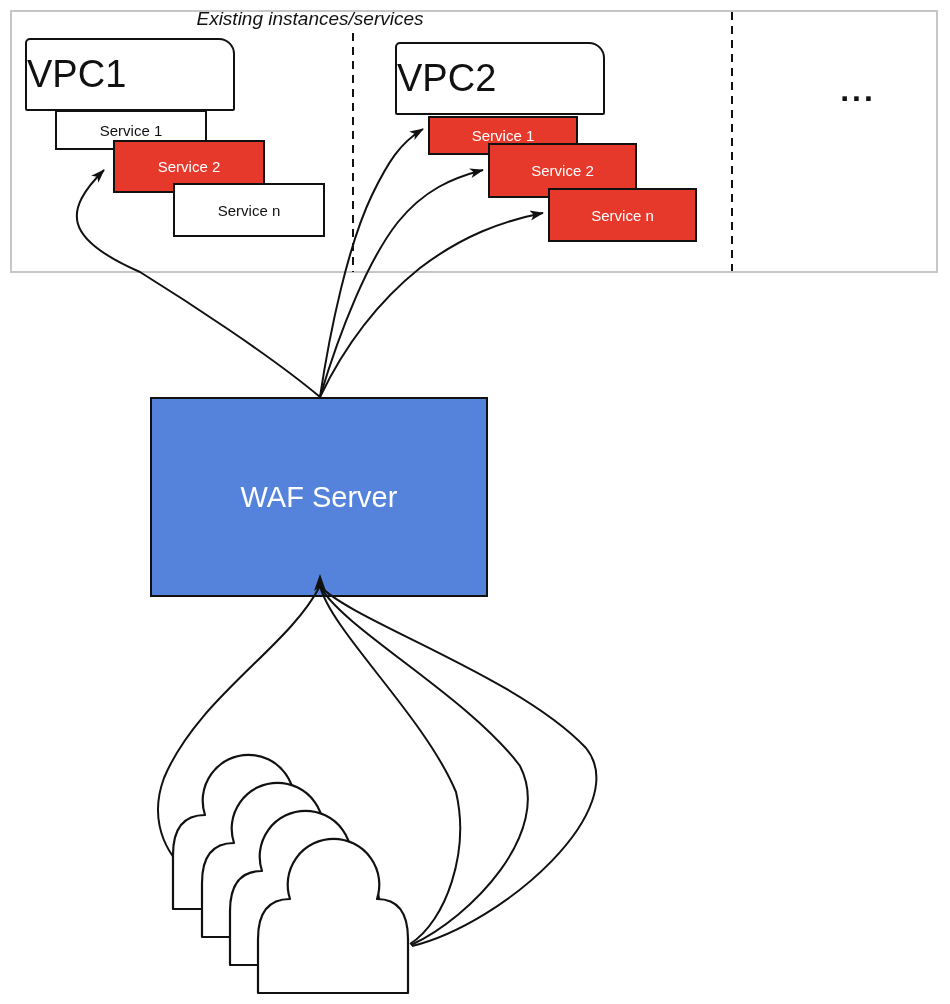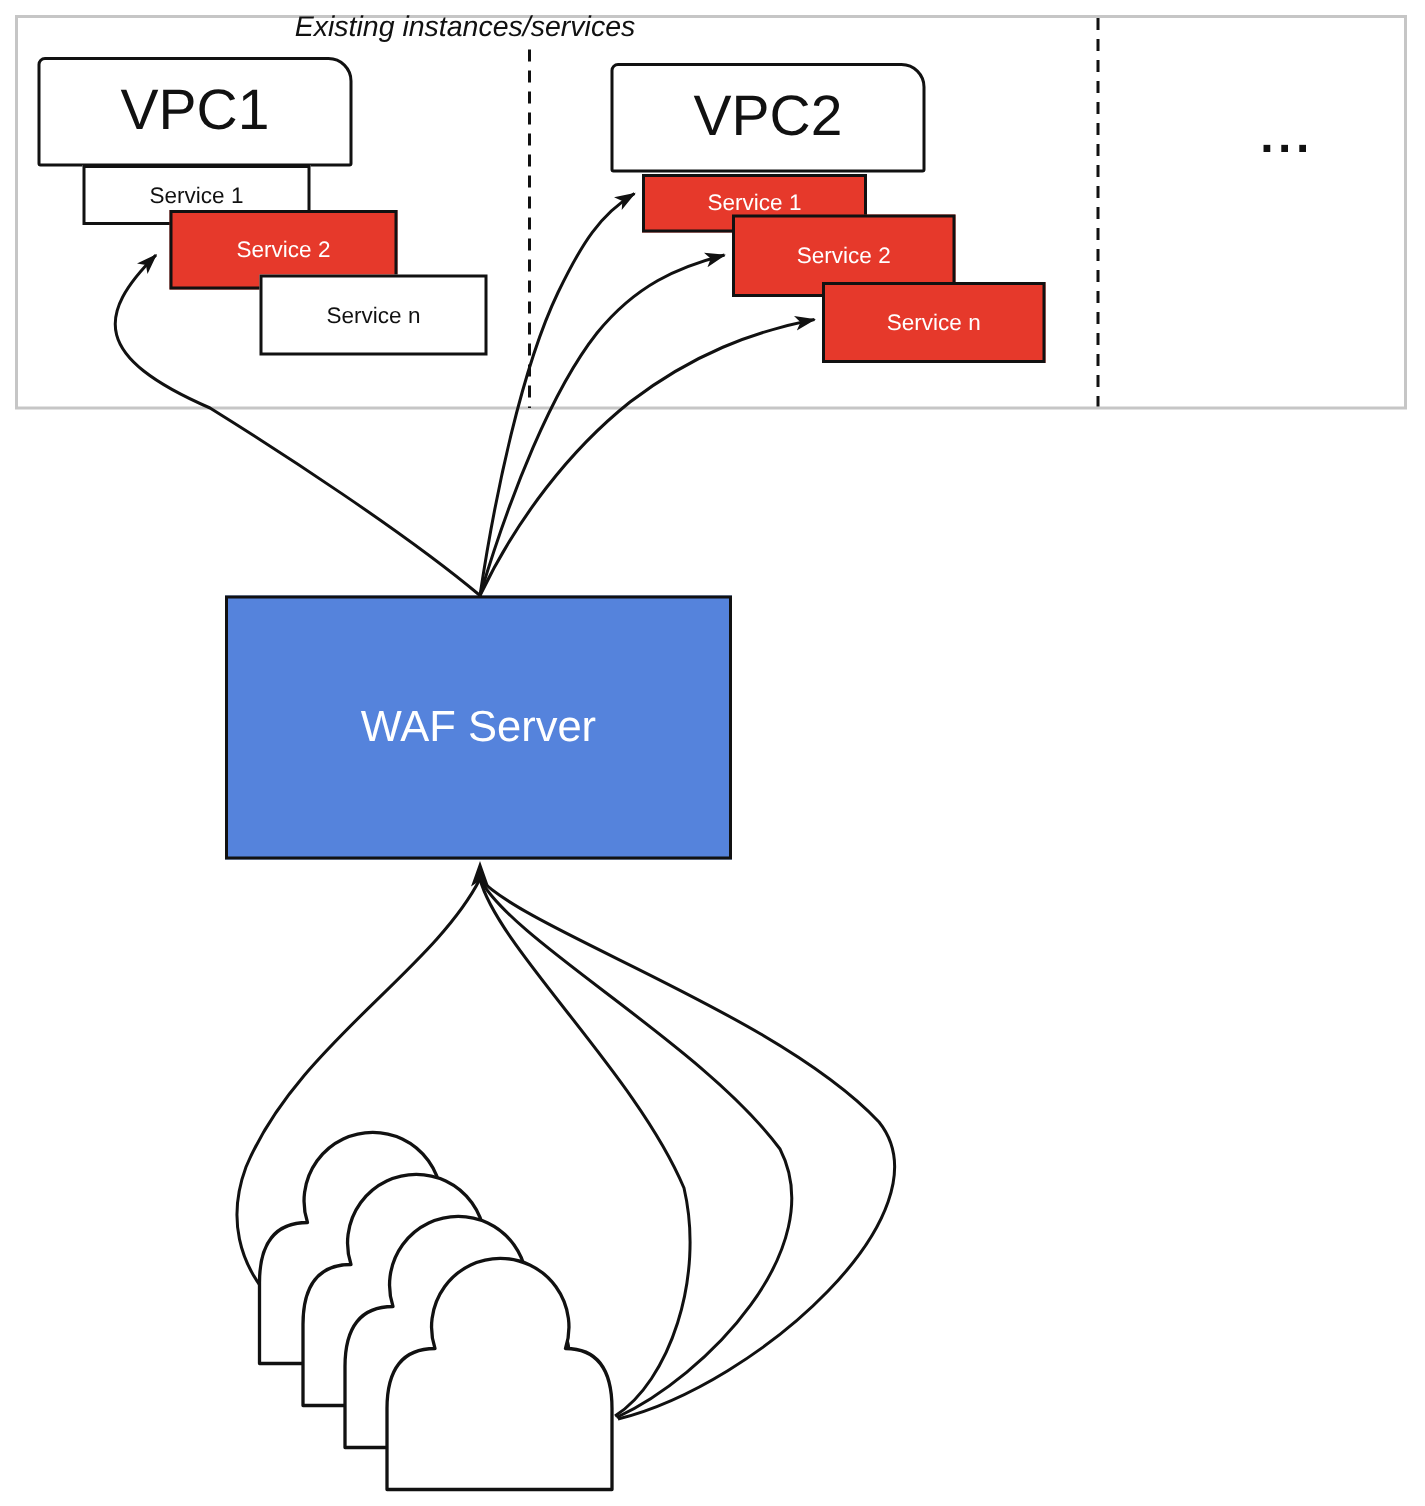"VPC1" .vpc { justify-content: center -> flex-start }
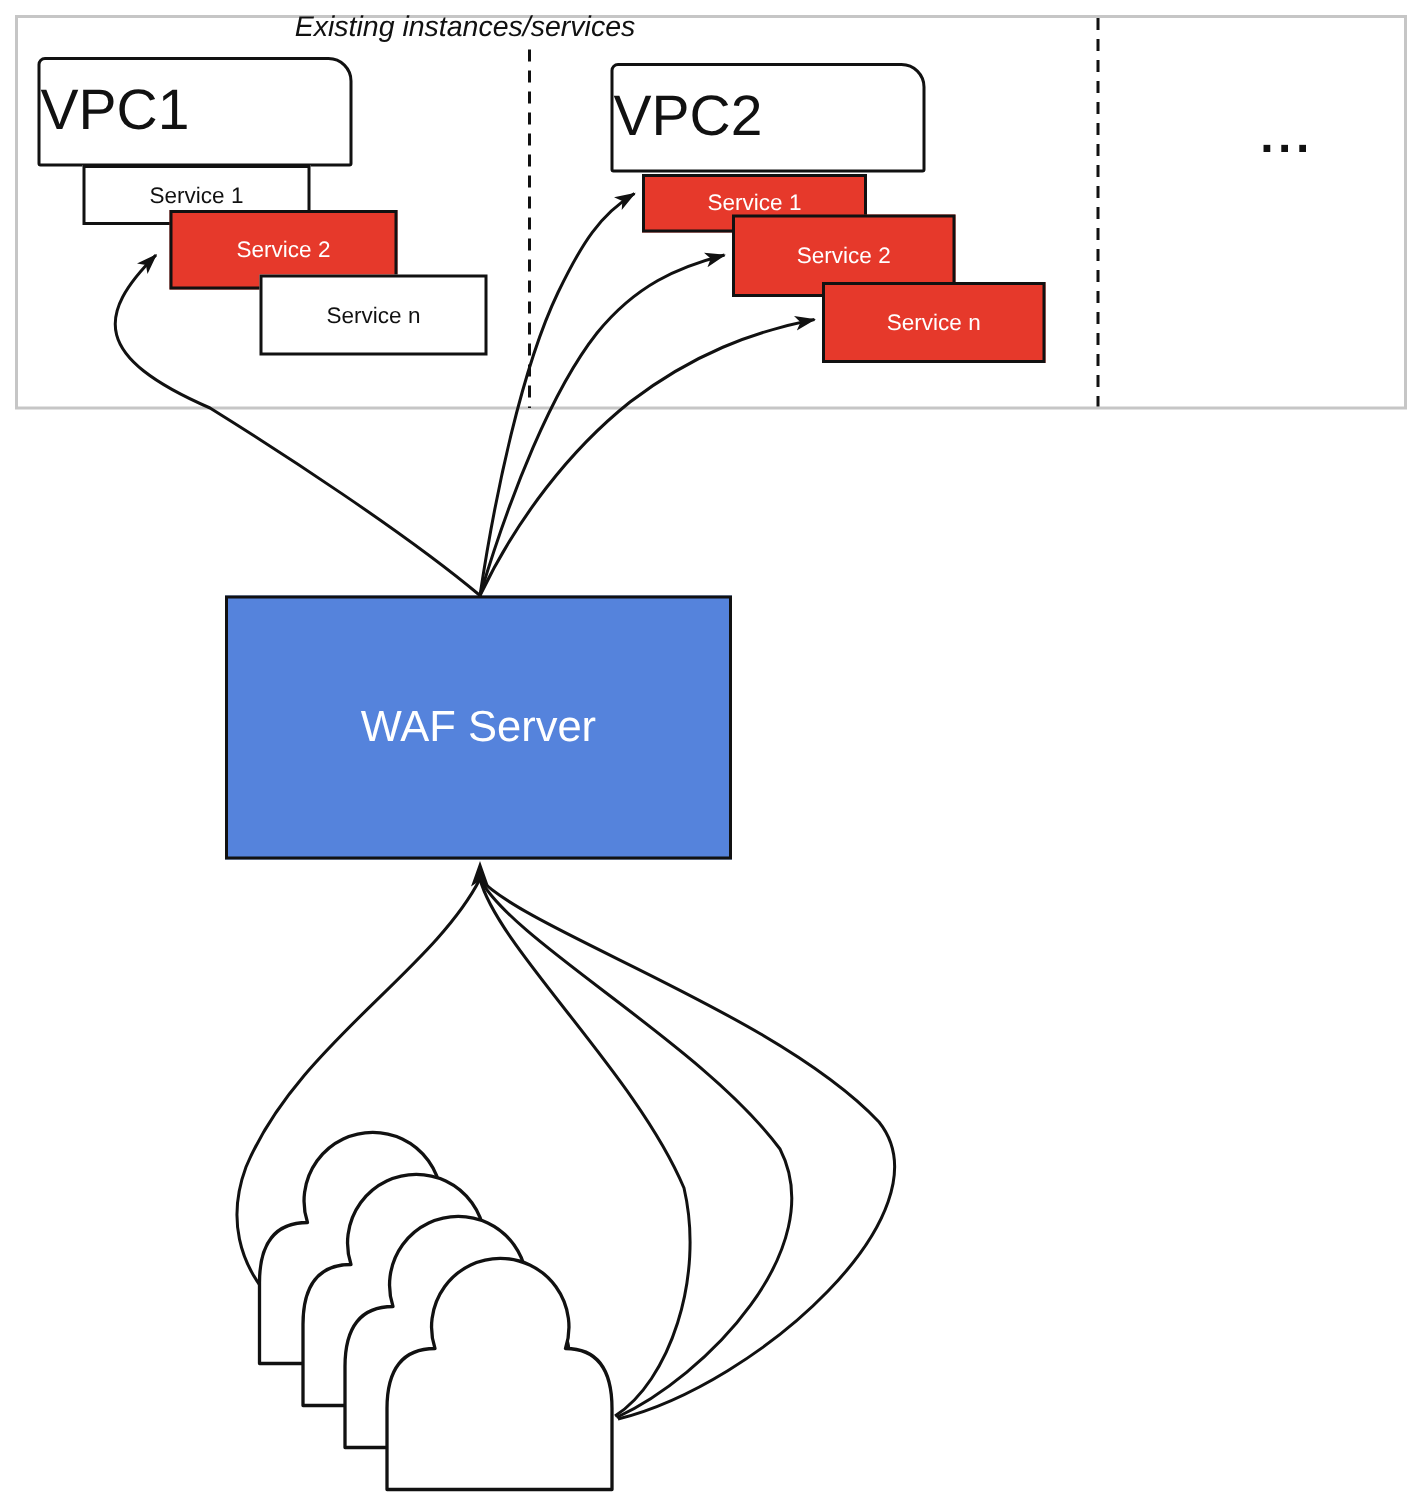"VPC2" .vpc2 { margin-left: 12px -> none }
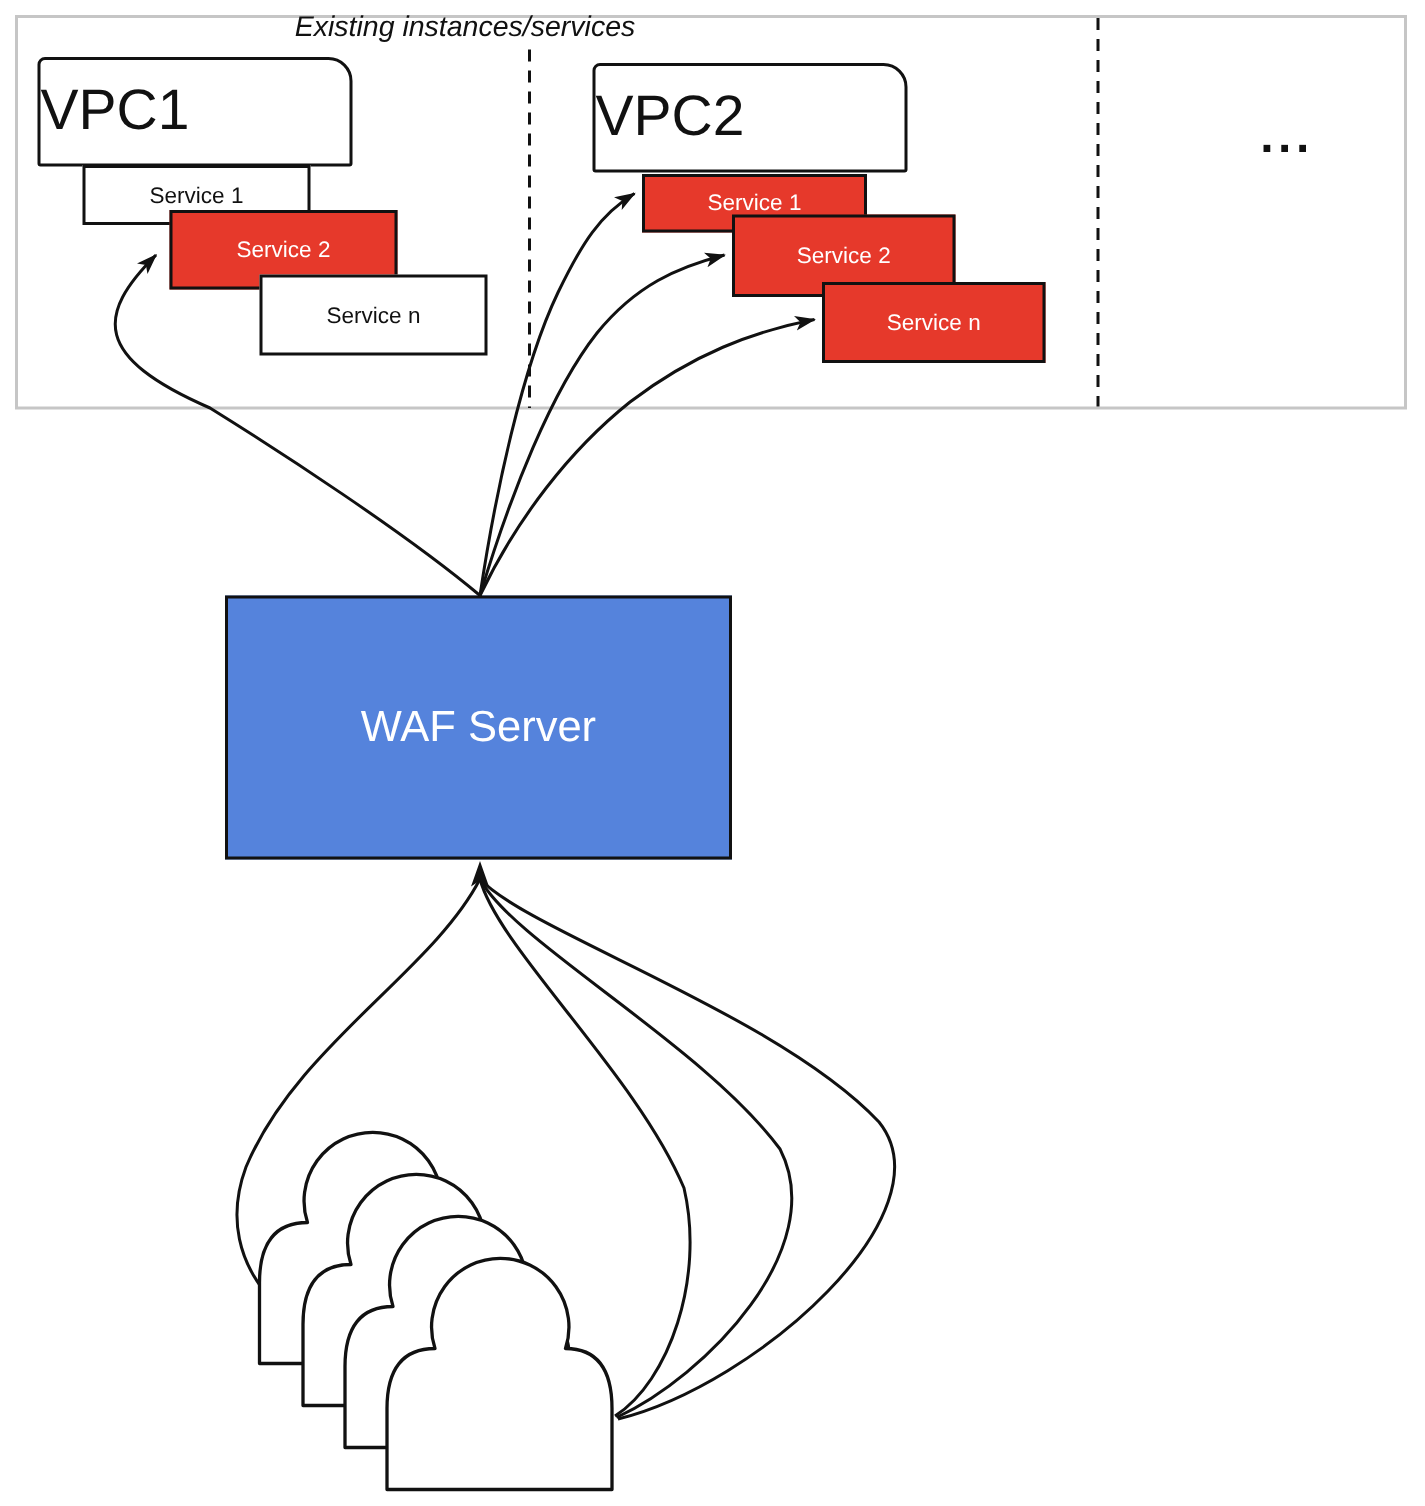"WAF Server" .waf { height: 176px -> 200px }
